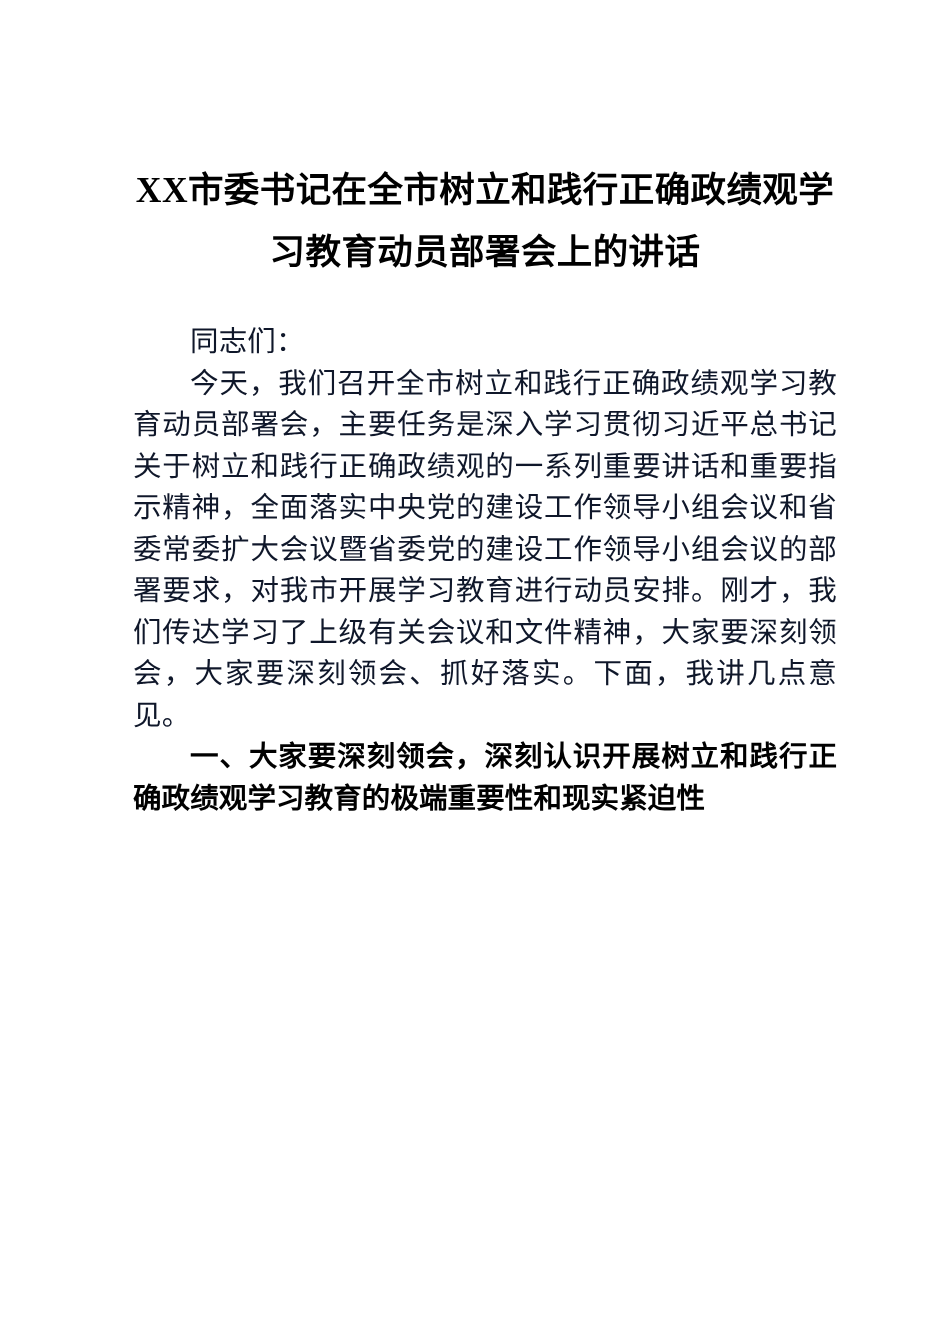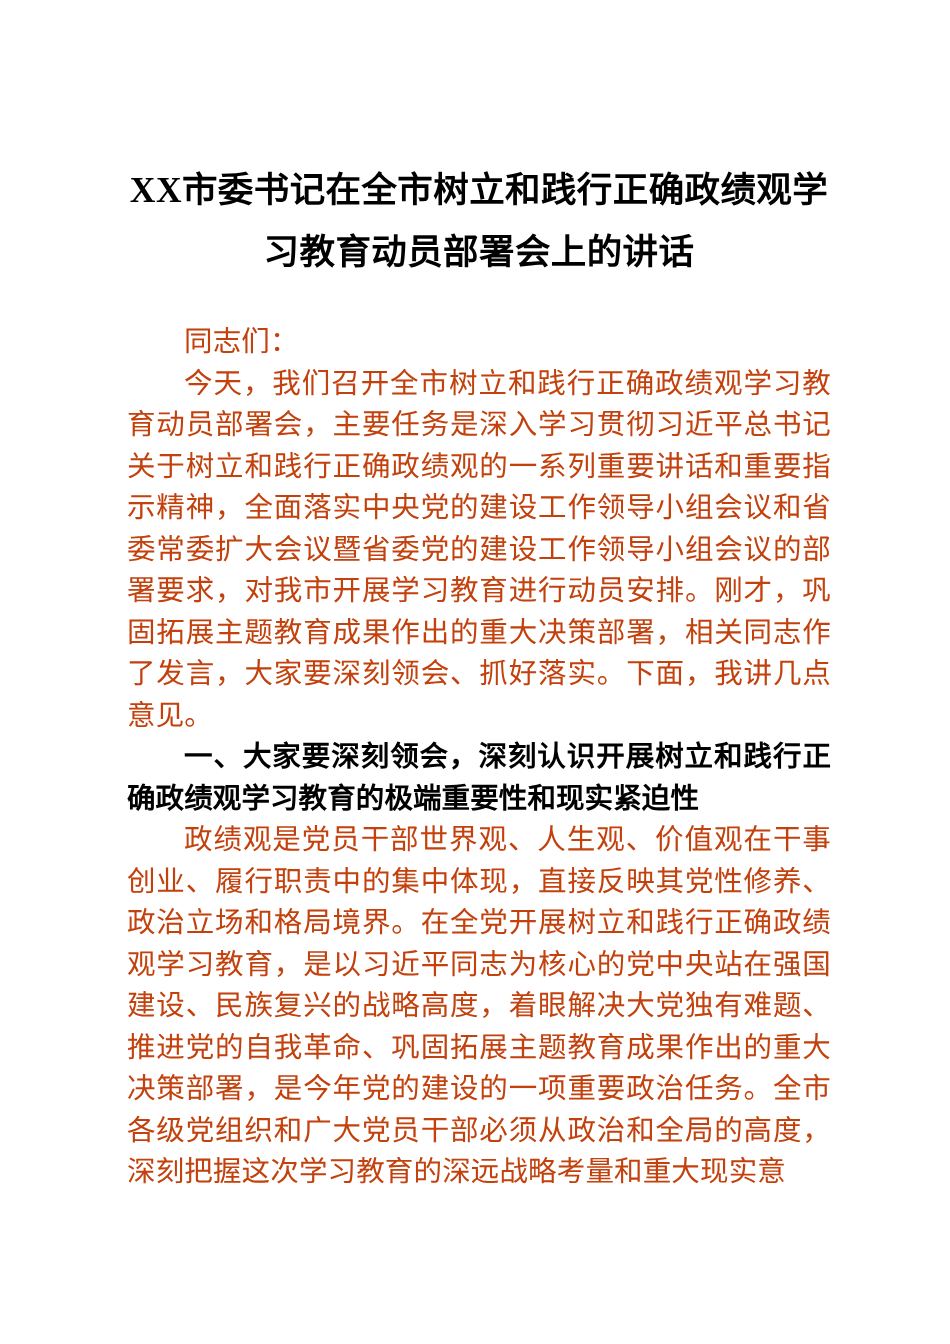"XX市委书记在全市树立和践行正确政绩观学习教育动员部署会上的讲话" .content { left: 127px -> 133px }
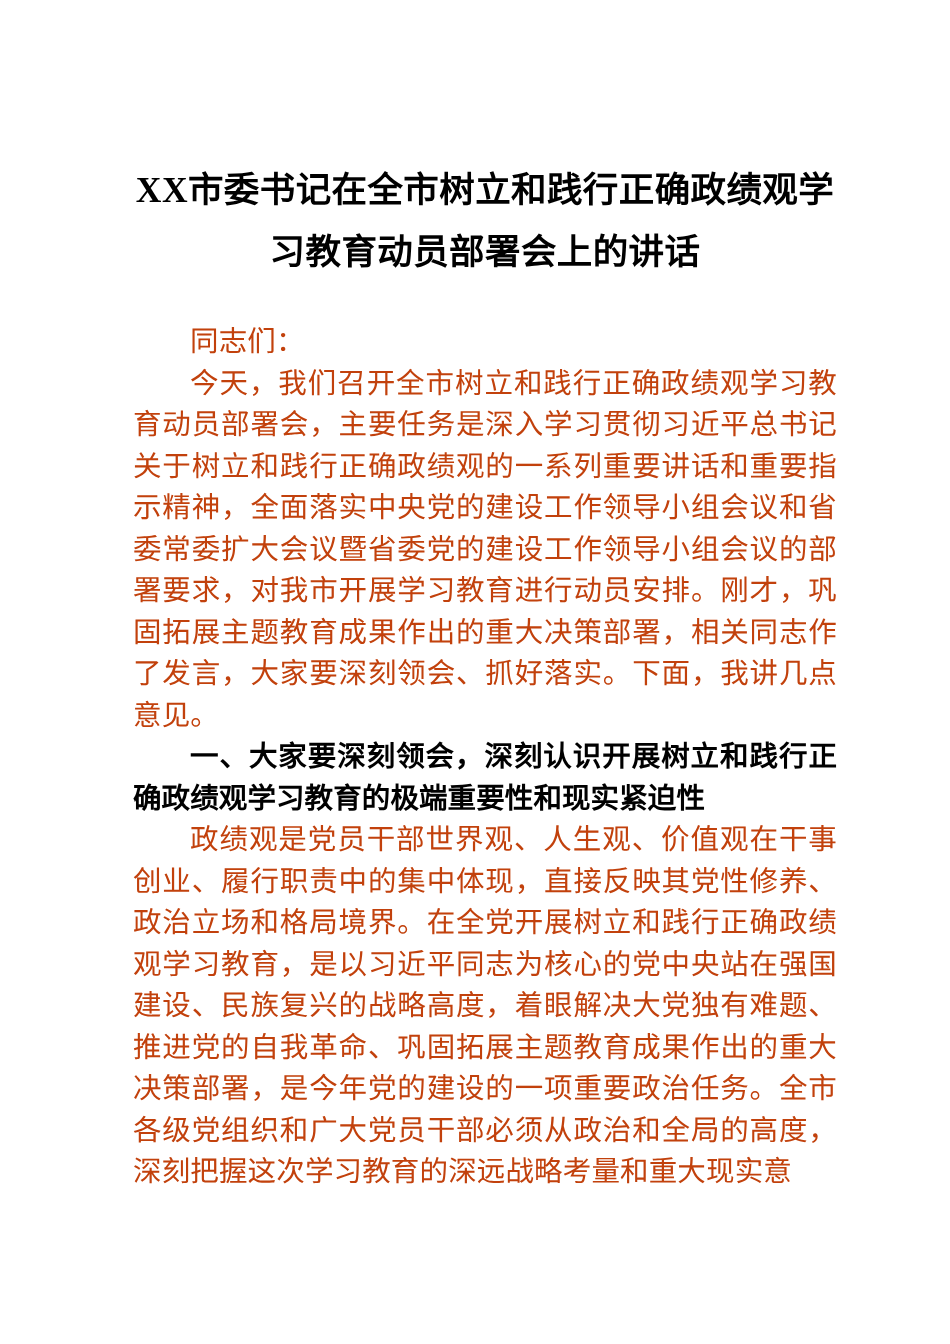"同志们：" .para { color: #c2410c -> #0f172a }
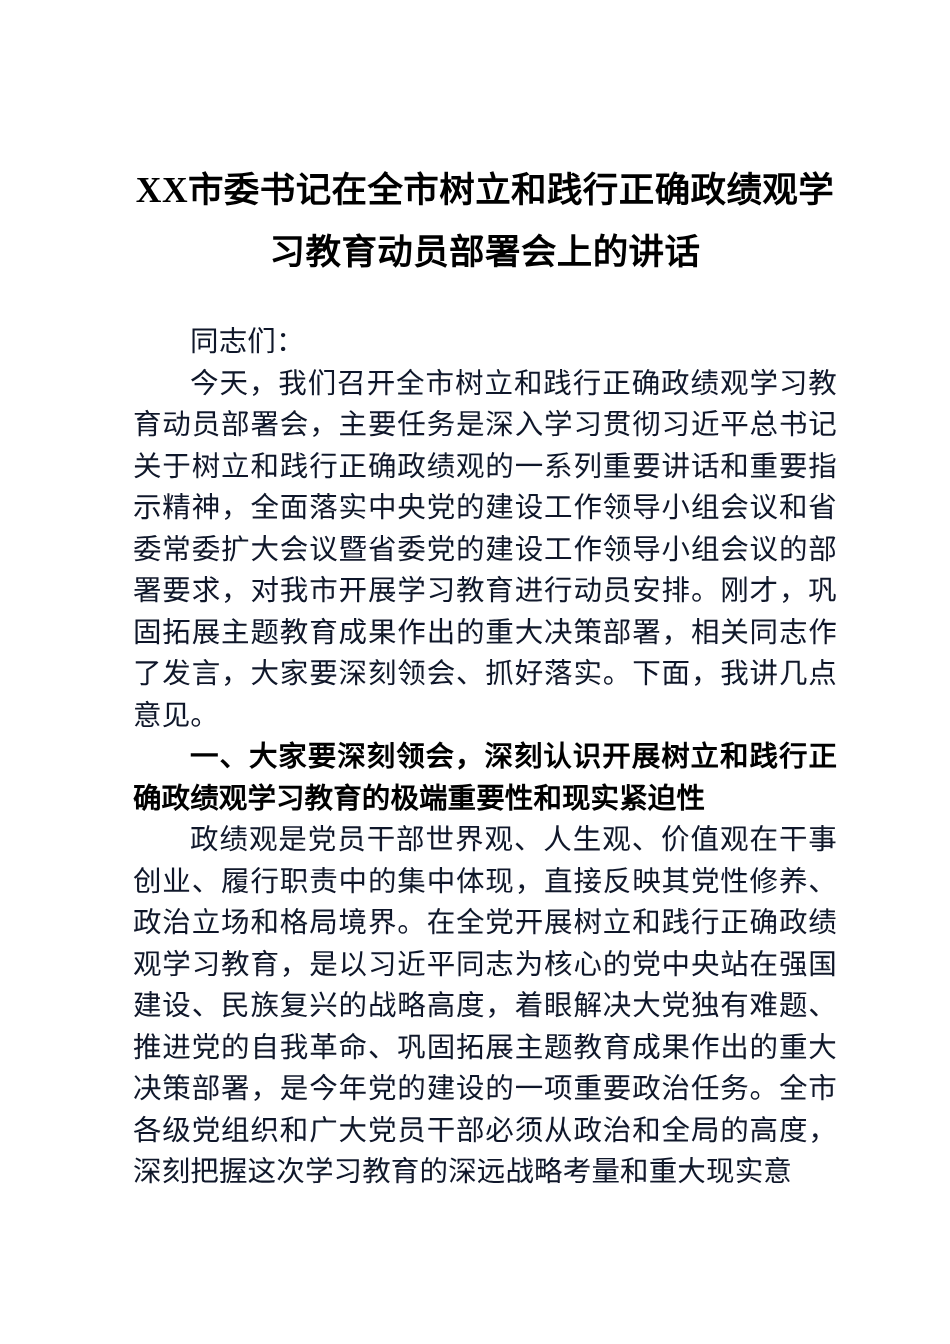"今天，我们召开全市树立和践行正确政绩观学习教育动员部署会，主要任务是深入学习贯彻" p.para { text: 巩固拓展主题教育成果作出的重大决策部署，相关同志作了发言 -> 我们传达学习了上级有关会议和文件精神，大家要深刻领会 }
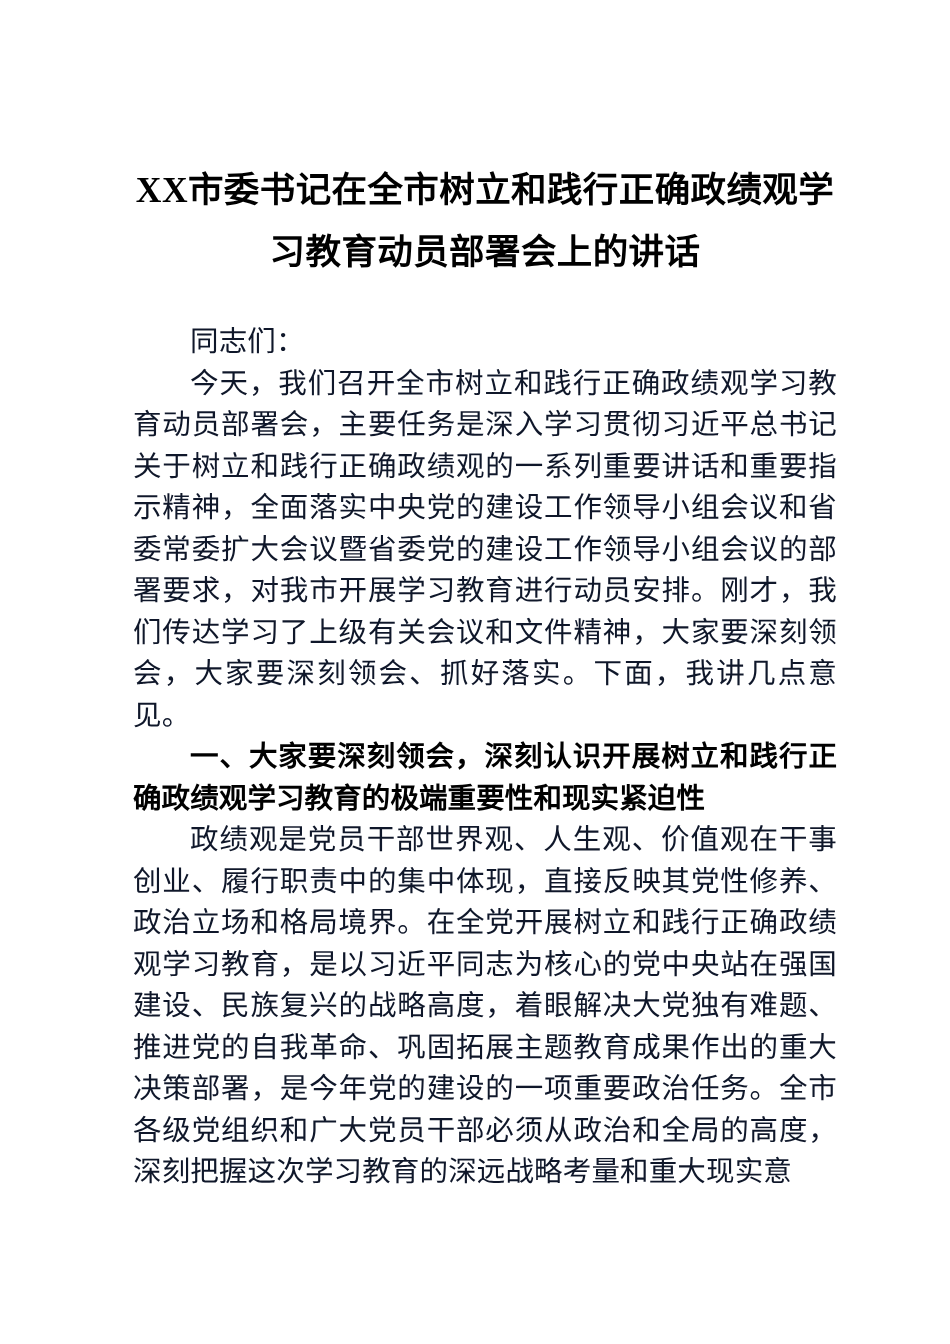"政绩观是党员干部世界观、人生观、价值观在干事创业、履行职责中的集中体现，直接反映" p.para { html: <p>政绩观是党员干部世界观、人生观、价值观在干事创业、履行职责中的集中体现，直接反映其党性修养、政治立场和格局境界。在全党开展树立和践行正确政绩观学习教育，是以习近平同志为核心的党中央站在强国建设、民族复兴的战略高度，着眼解决大党独有难题、推进党的自我革命、巩固拓展主题教育成果作出的重大决策部署，是今年党的建设的一项重要政治任务。全市各级党组织和广大党员干部必须从政治和全局的高度，深刻把握这次学习教育的深远战略考量和重大现实意</p> -> none }
